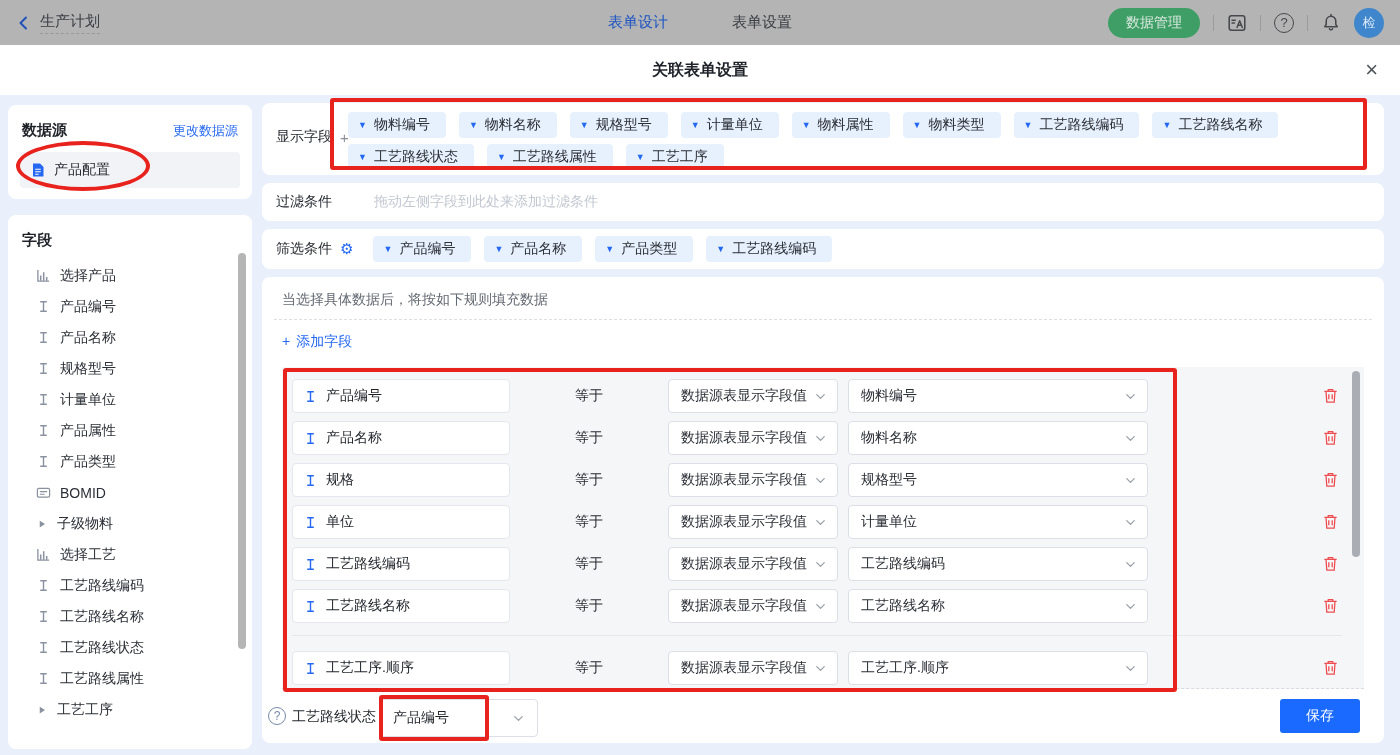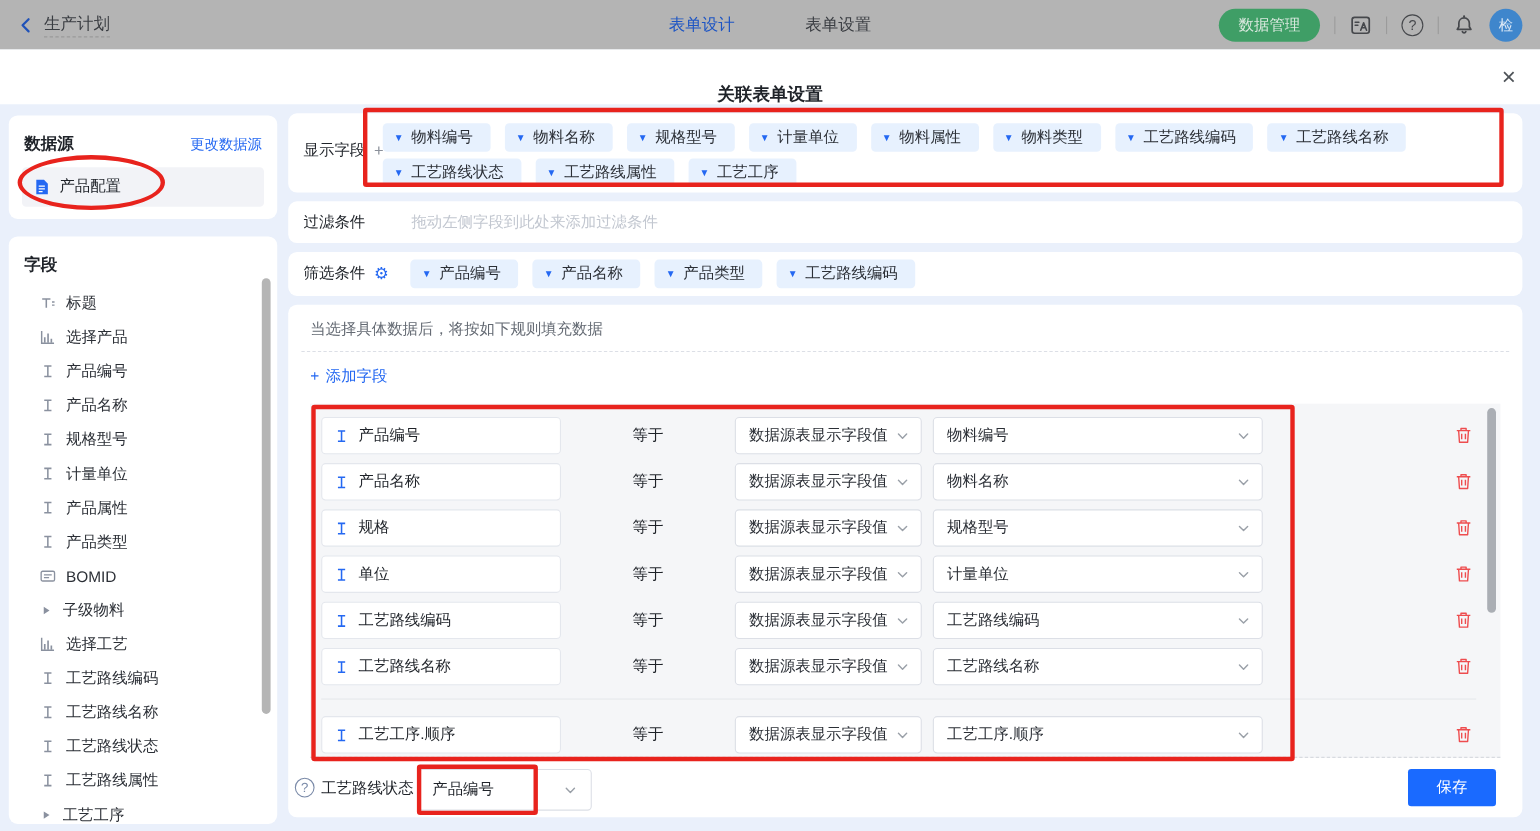"关联表单设置" .modal-title { margin-top: 16px -> none }
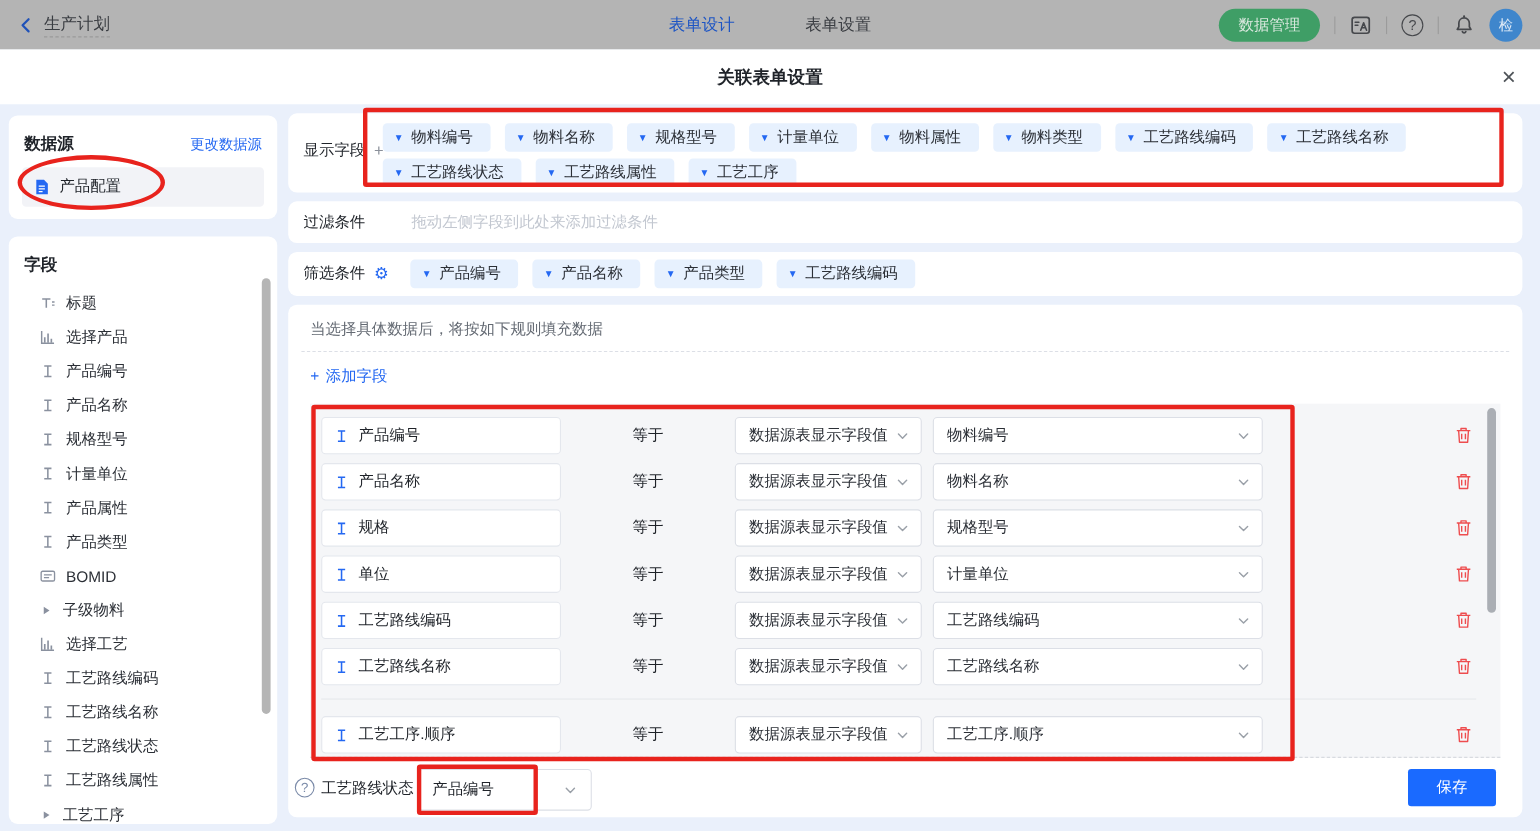"标题" div.f-item { html: <div> <svg> <use></use> </svg> <span>标题</span> </div> -> none }
